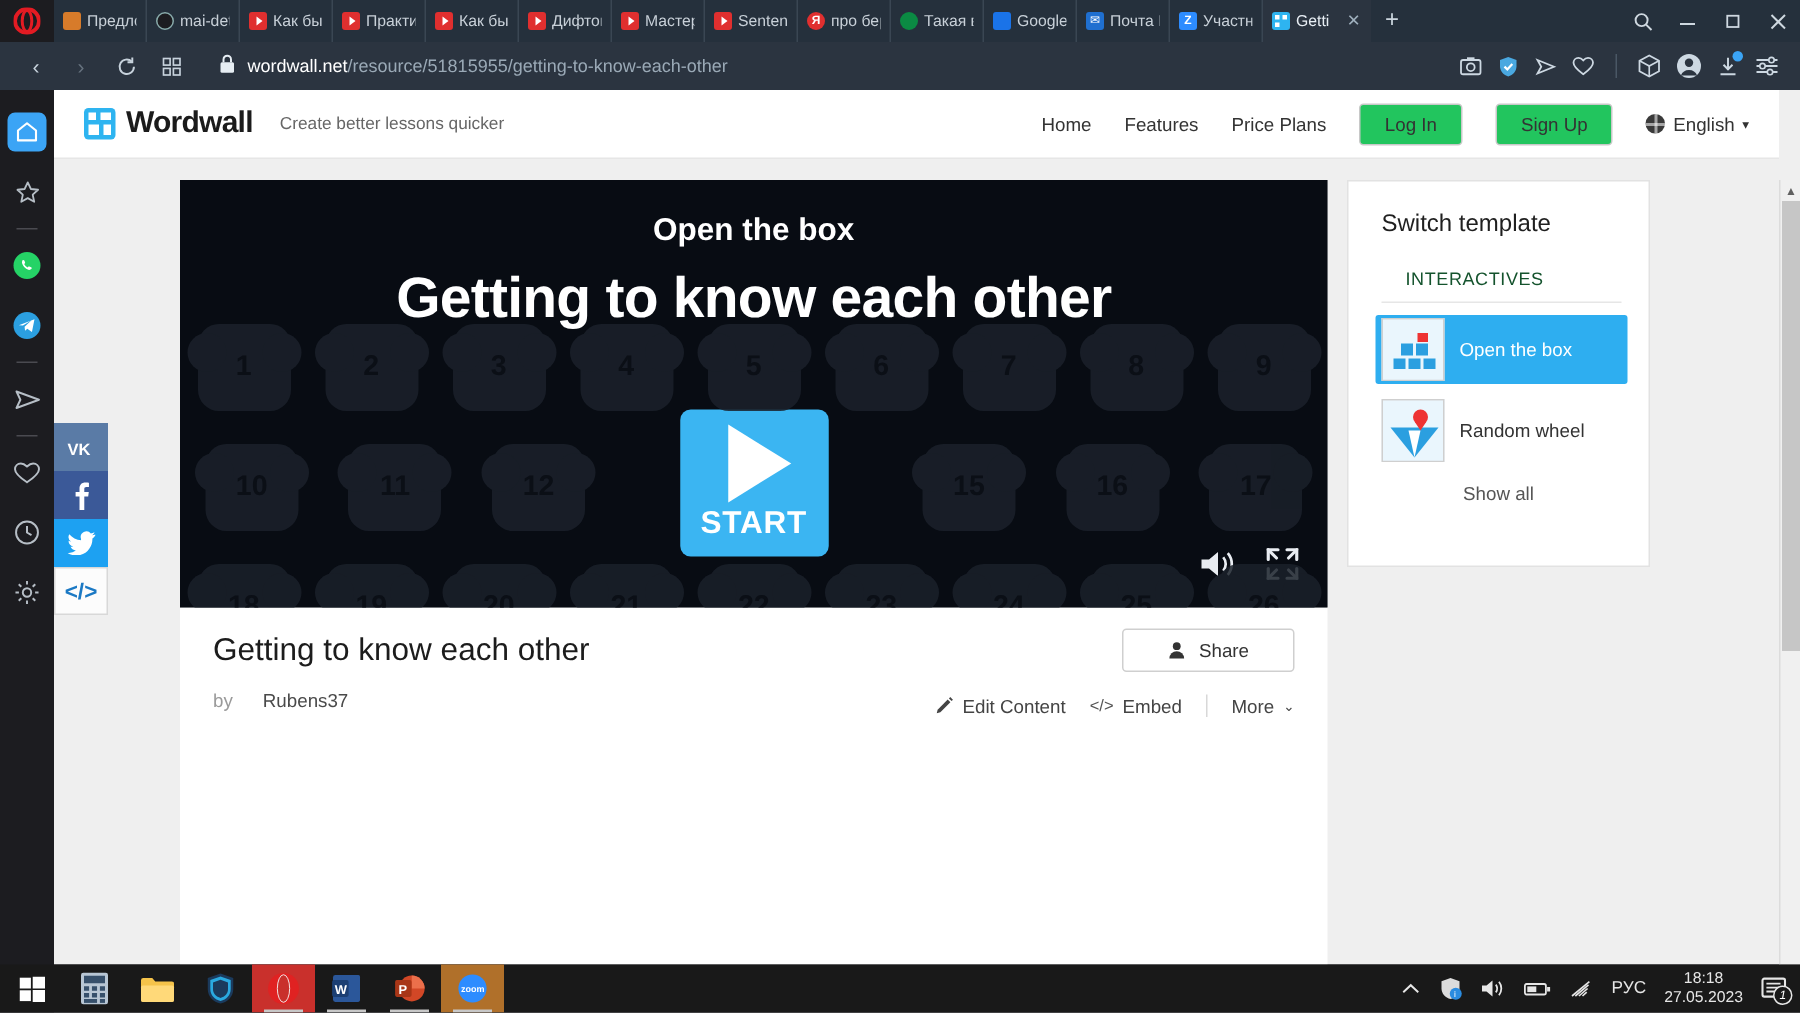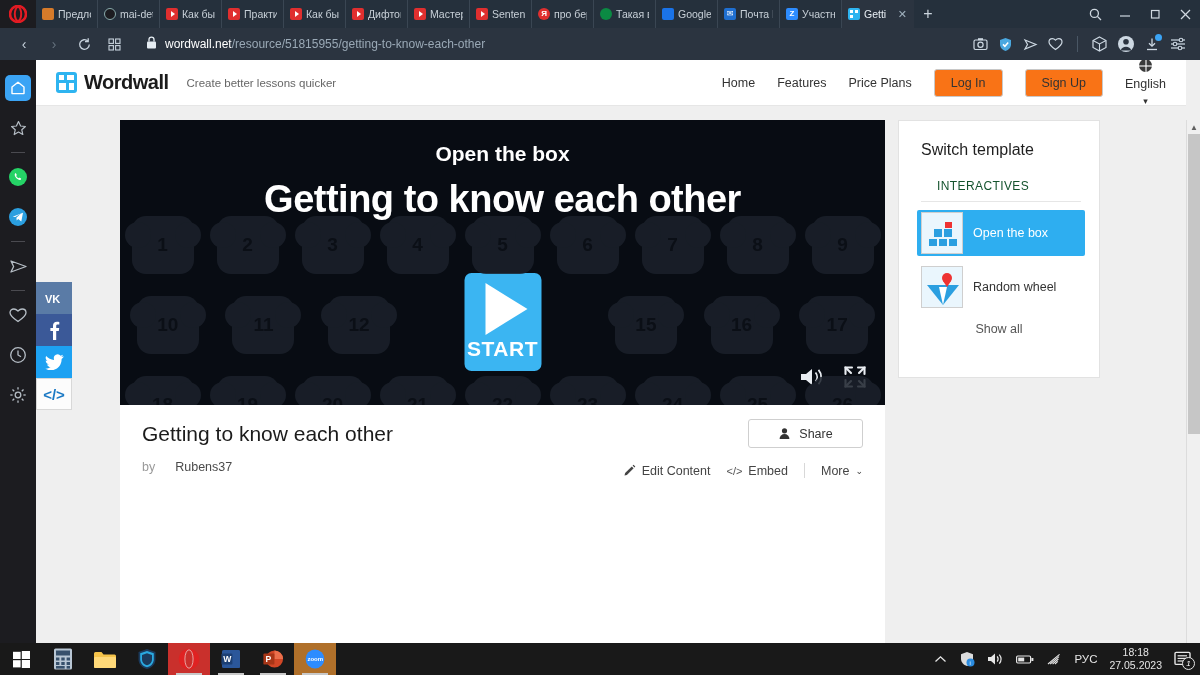"Log In" .ww-btn { background: #f97316 -> #22c55e }
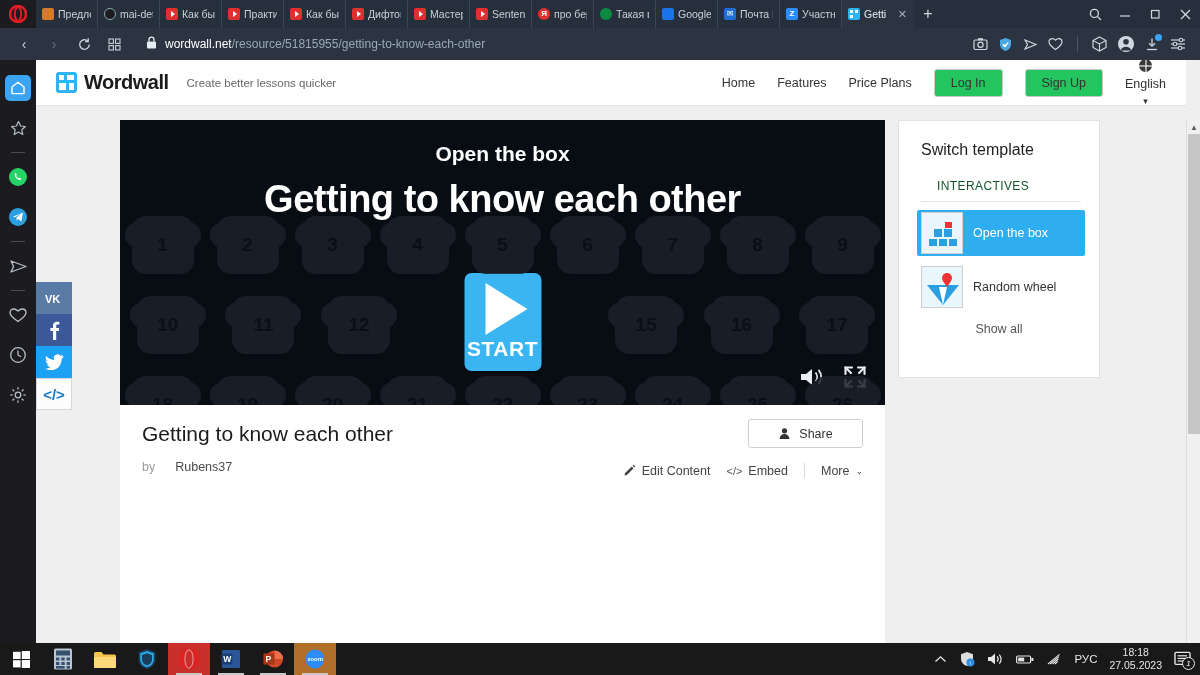"English" .ww-lang { flex-direction: column -> none }
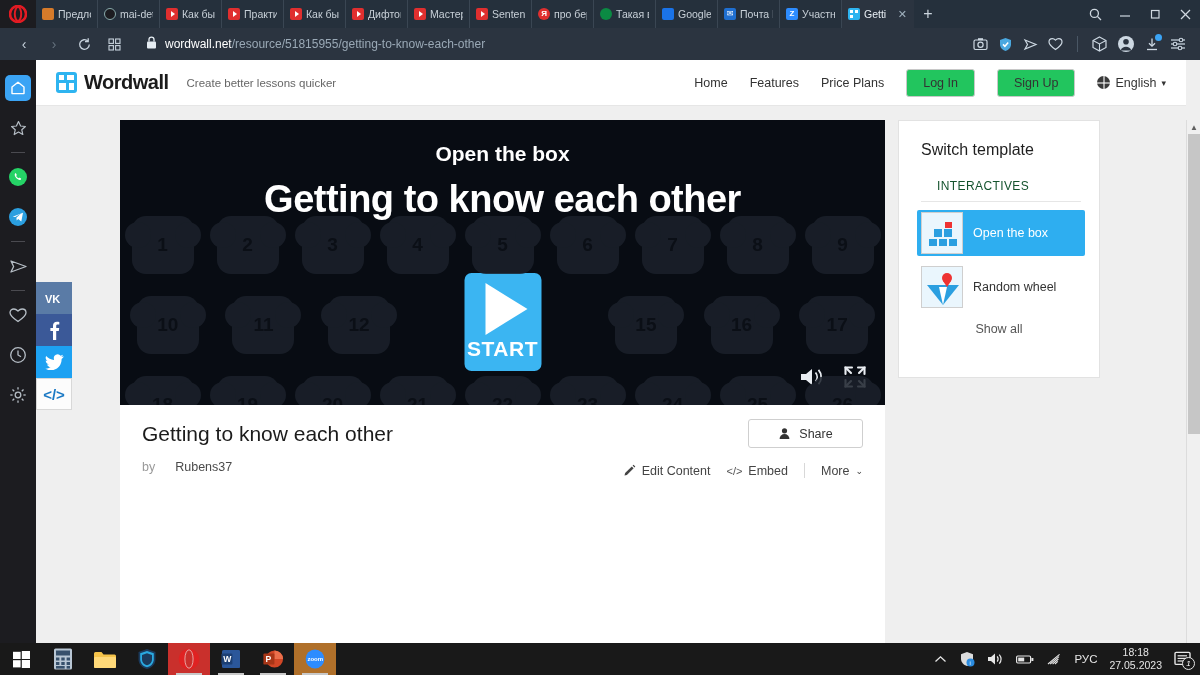"START" .start-btn { width: 77px -> 99px }
